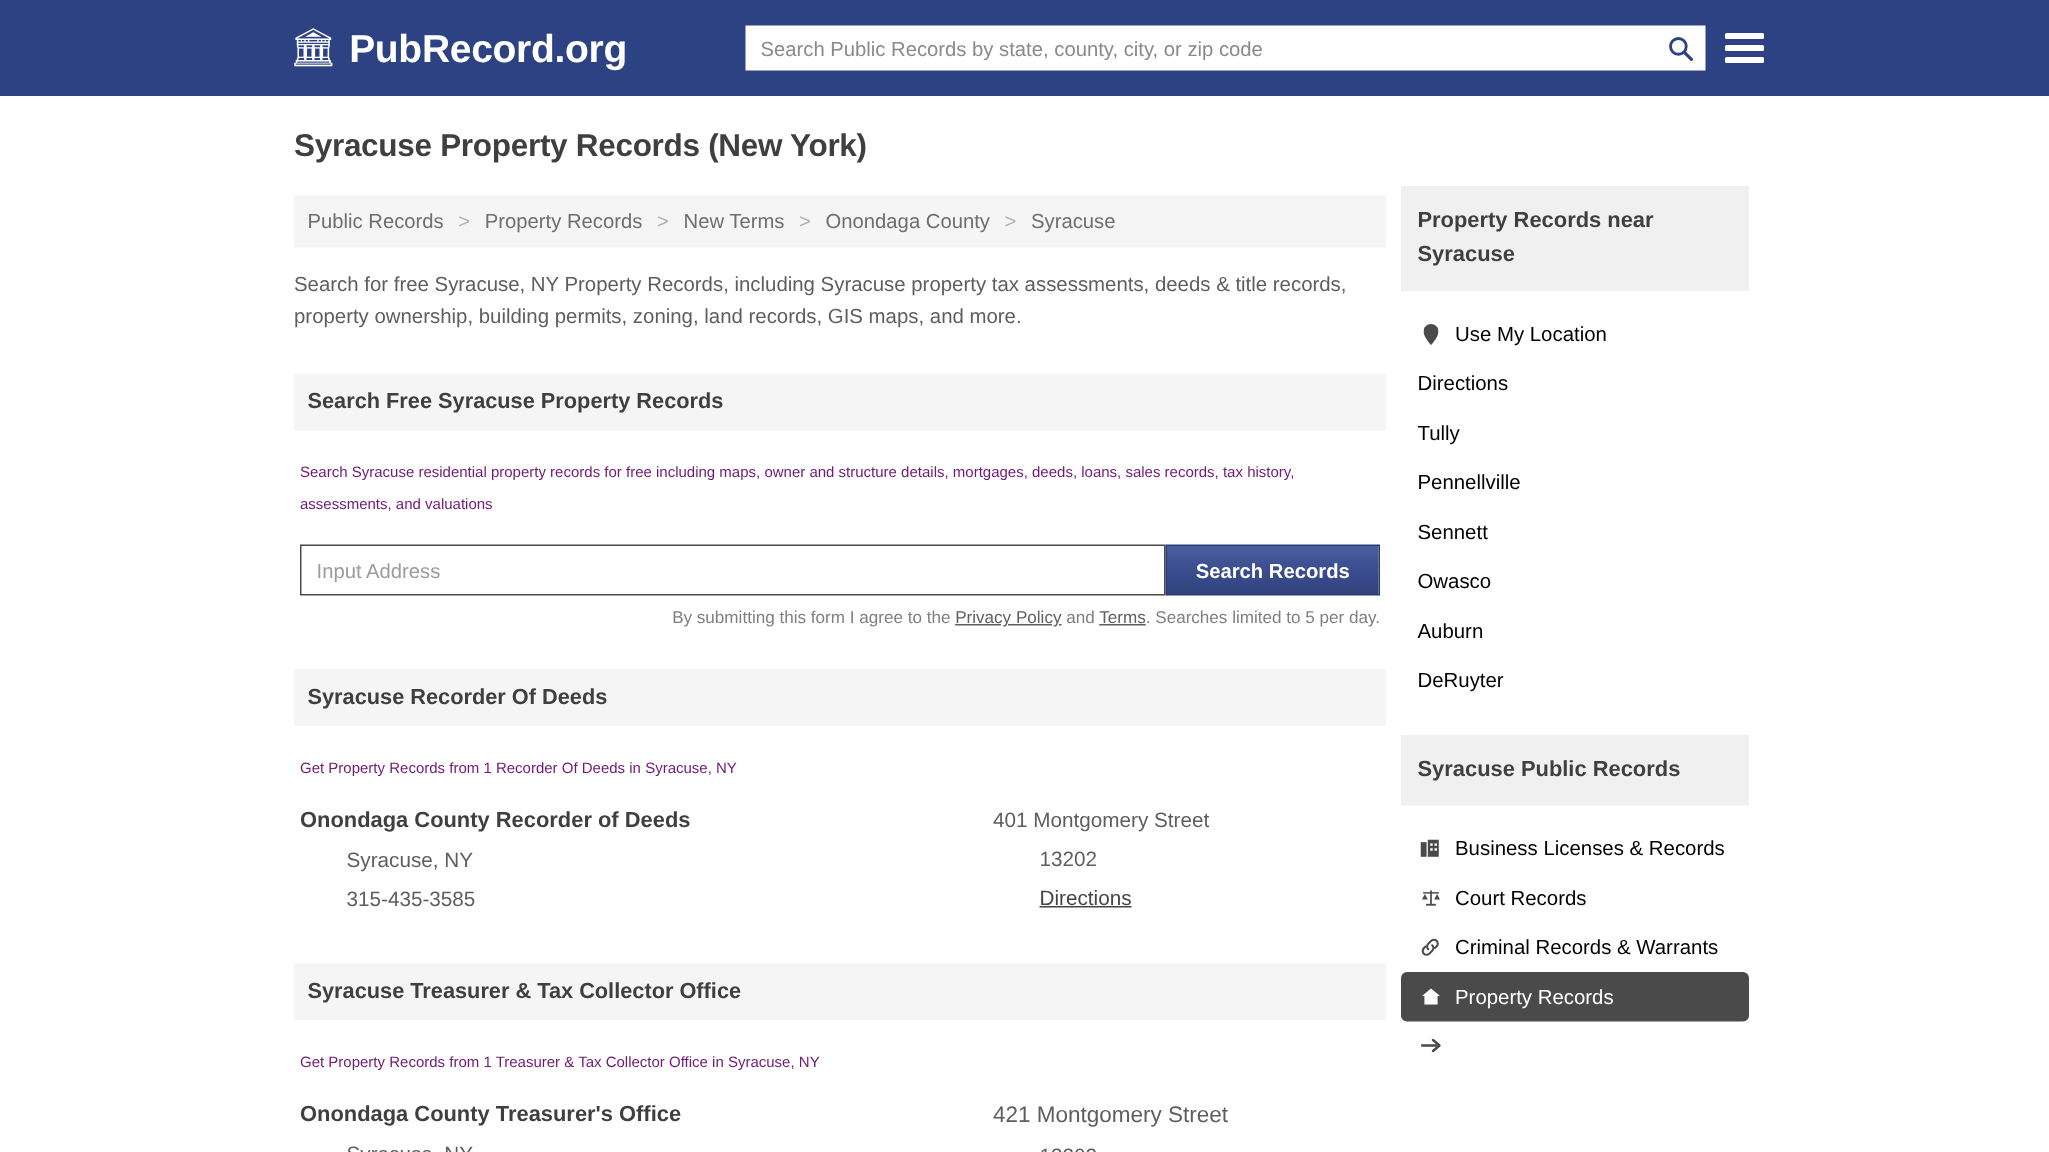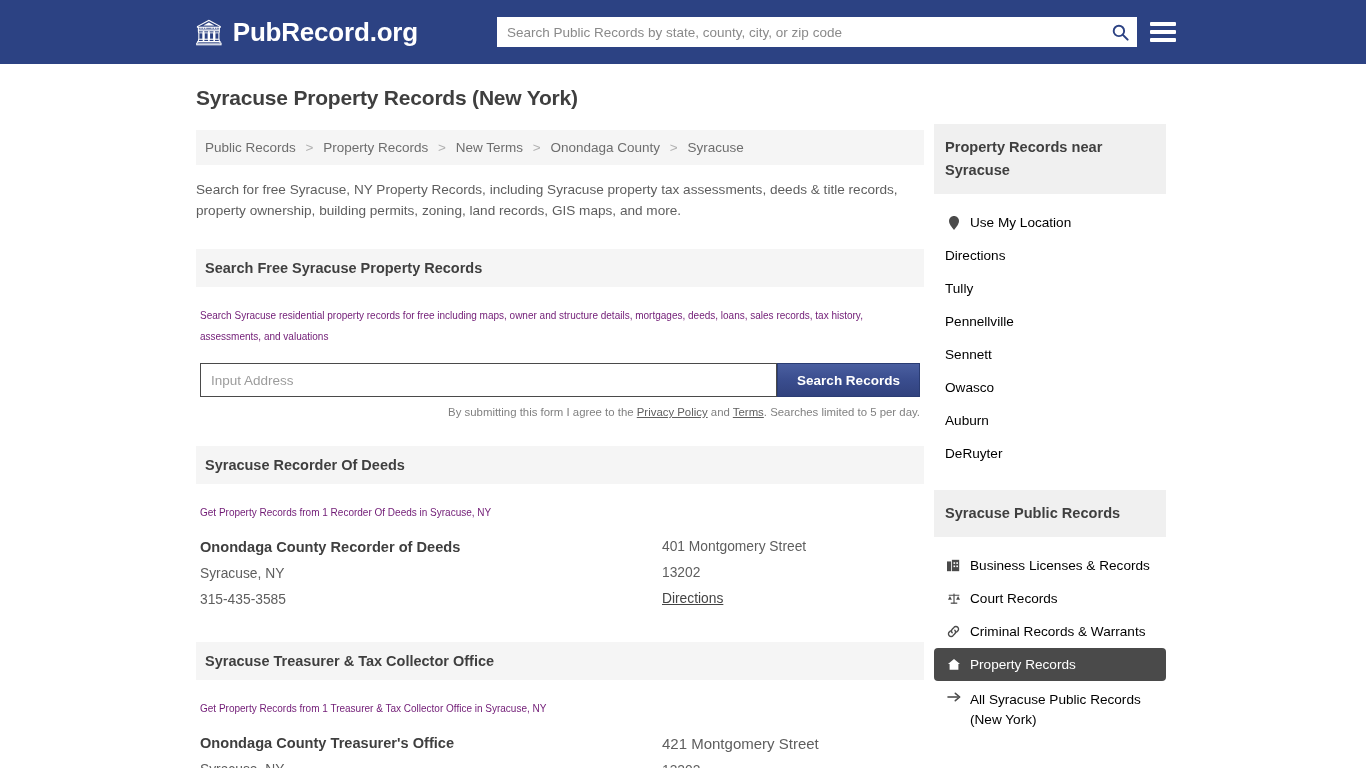"Syracuse, NY" .office .line { margin-left: none -> 31px }
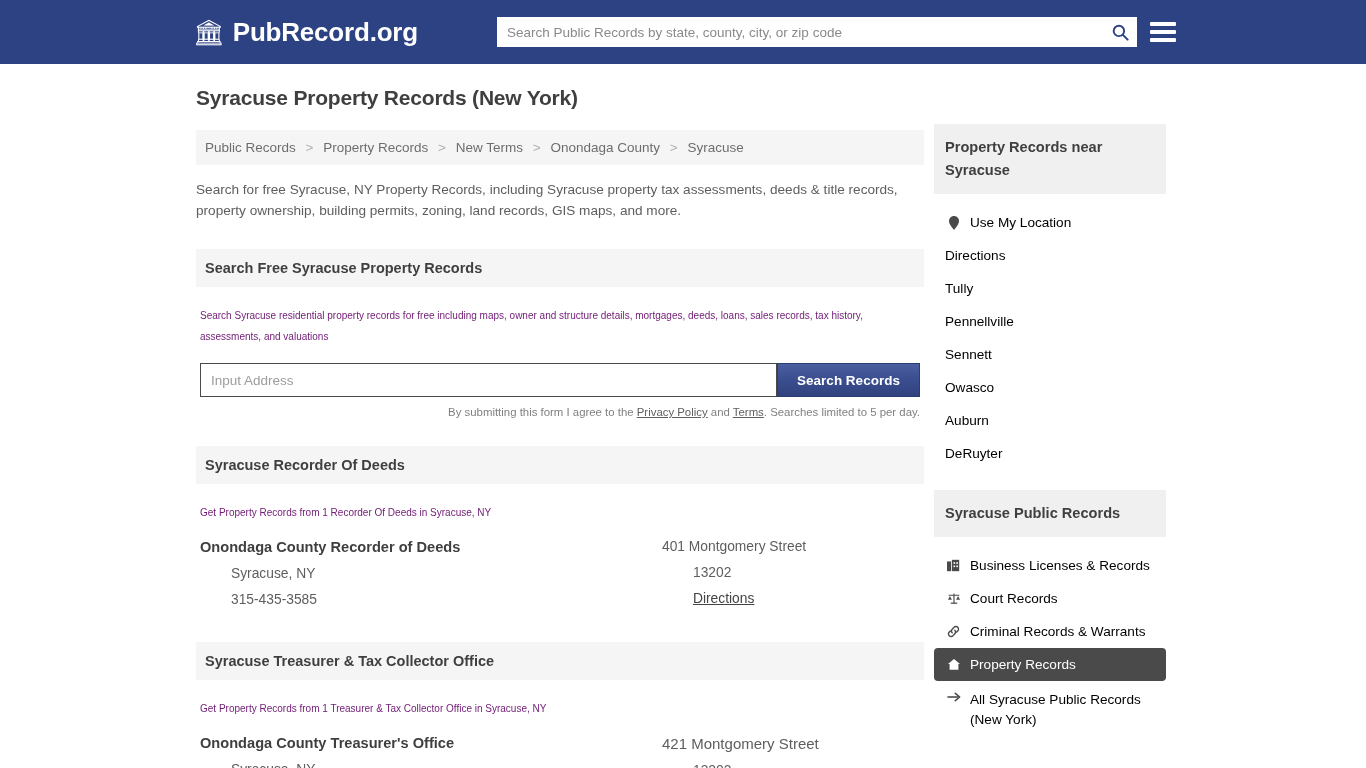"All Syracuse Public Records (New" span { html: <span>All Syracuse Public Records (New York)</span> -> none }
